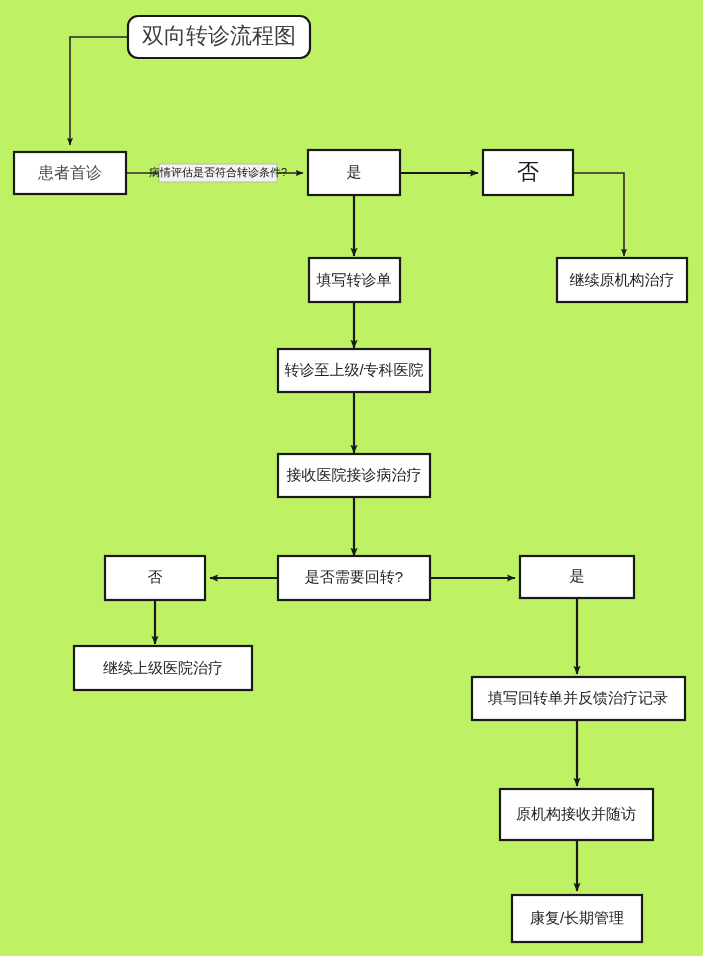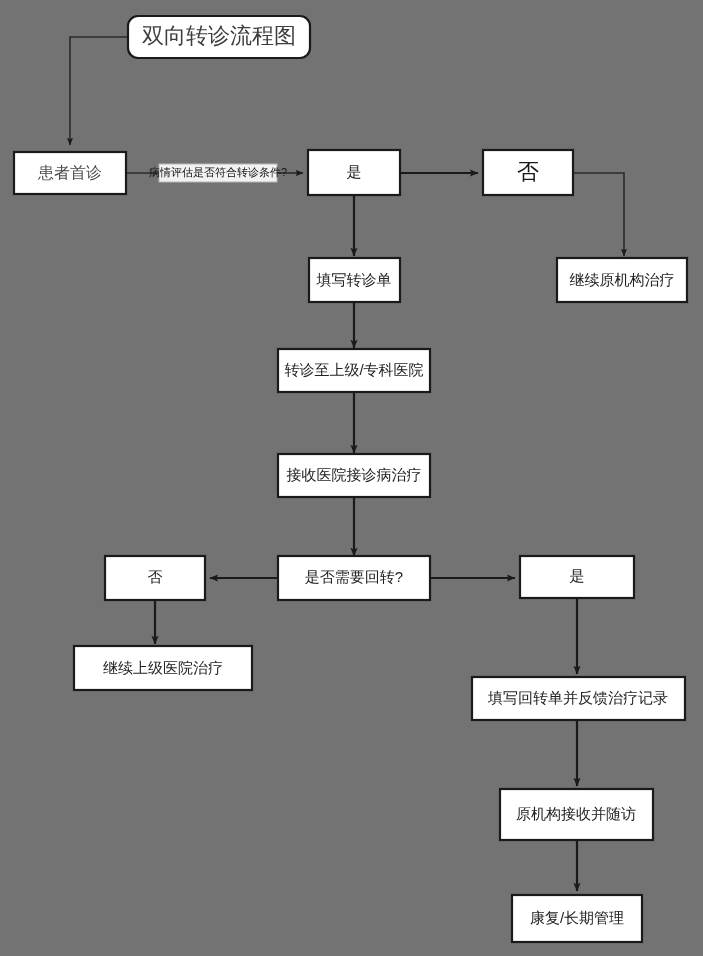"双向转诊流程图" #flowchart-root { background: #737373 -> #bef264 }
